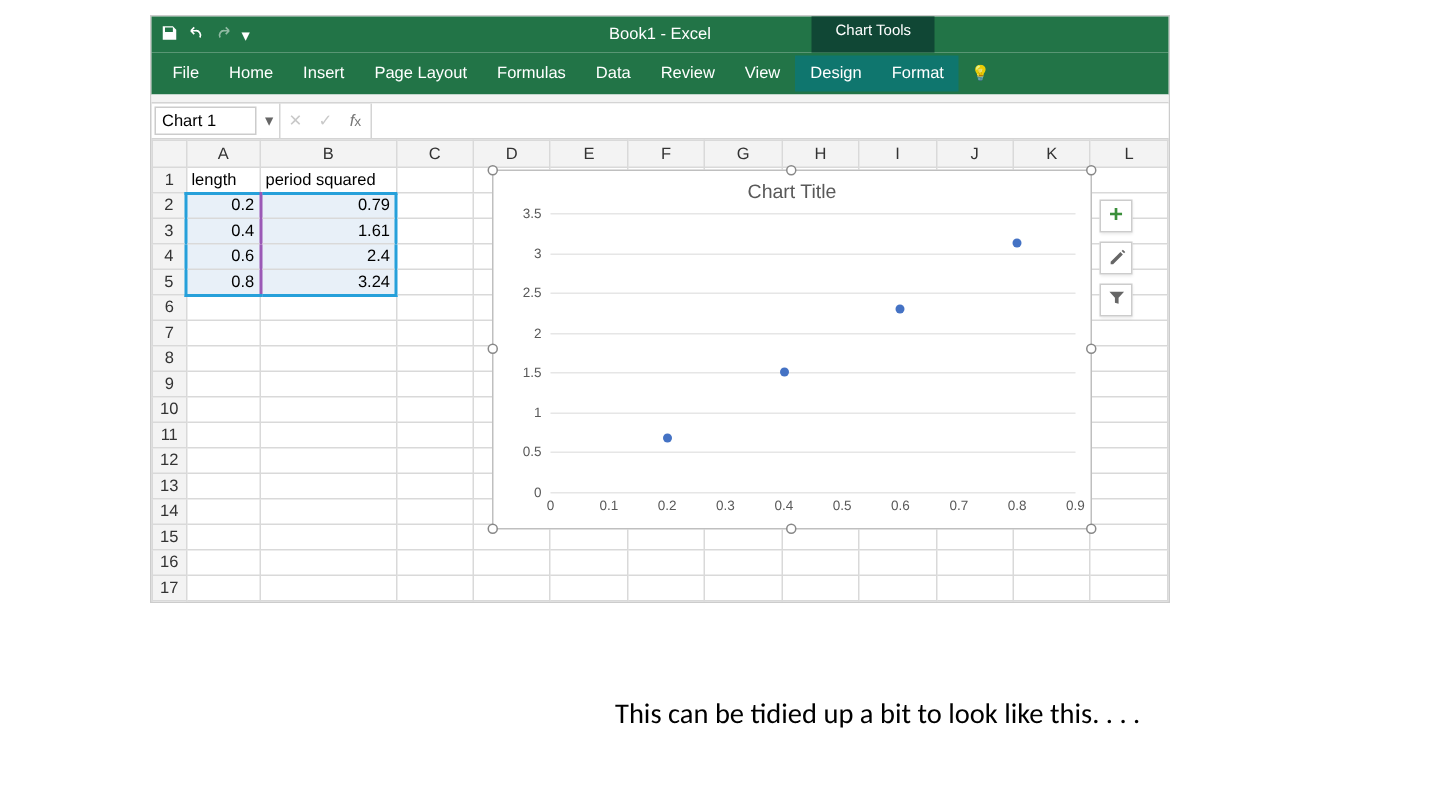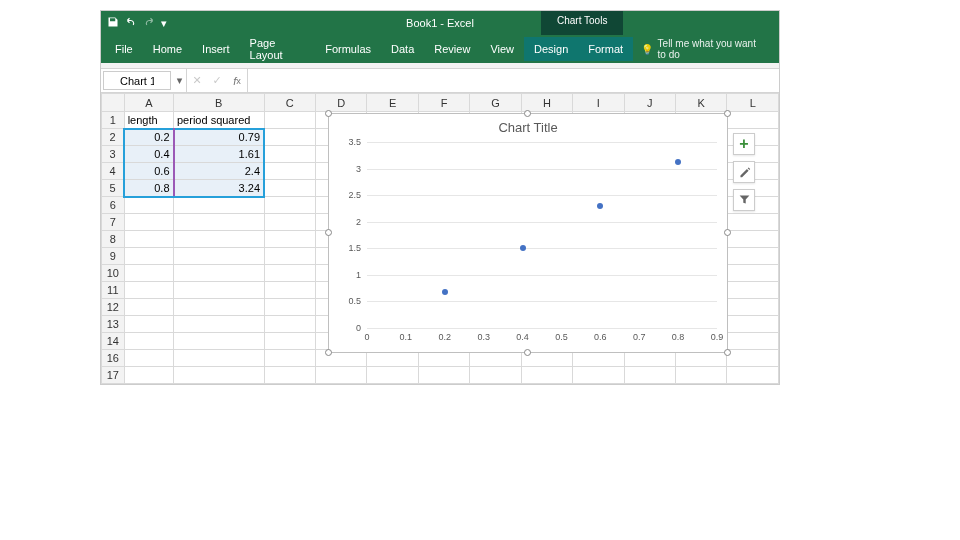"Tell me what you want" span { html: <span>Tell me what you want to do</span> -> none }
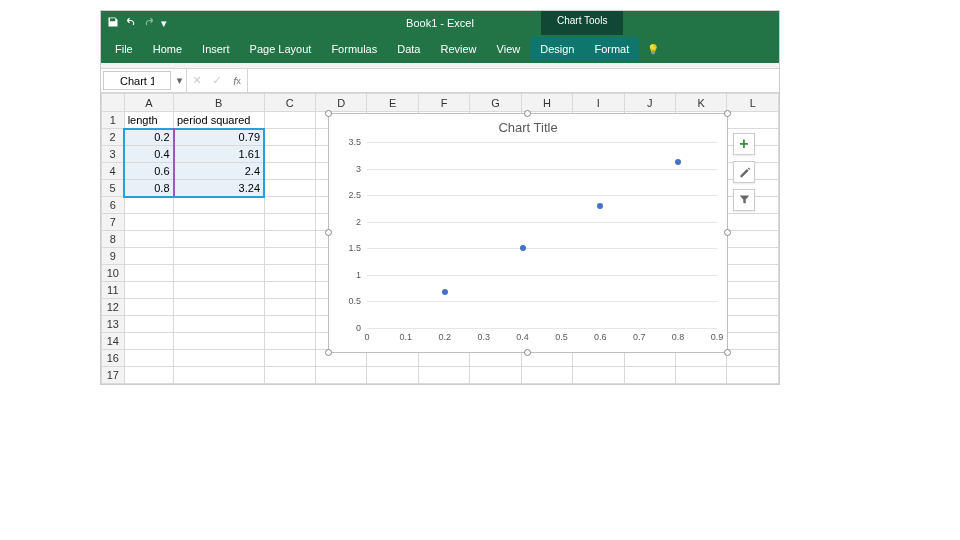"Chart 1" .namebox { padding: 2px 16px -> 2px 4px }
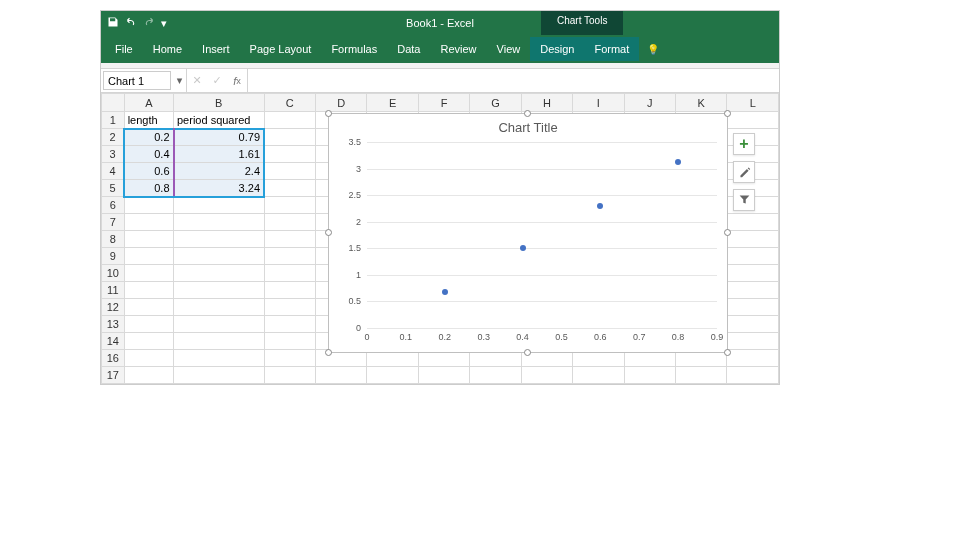"15" tr { html: none -> <tr> <th>15</th> <td></td> <td></td> <td></td> <td></td> <td></td> <td></td> <td></td> <td></td> <td></td> <td></td> <td></td> <td></td> </tr> }
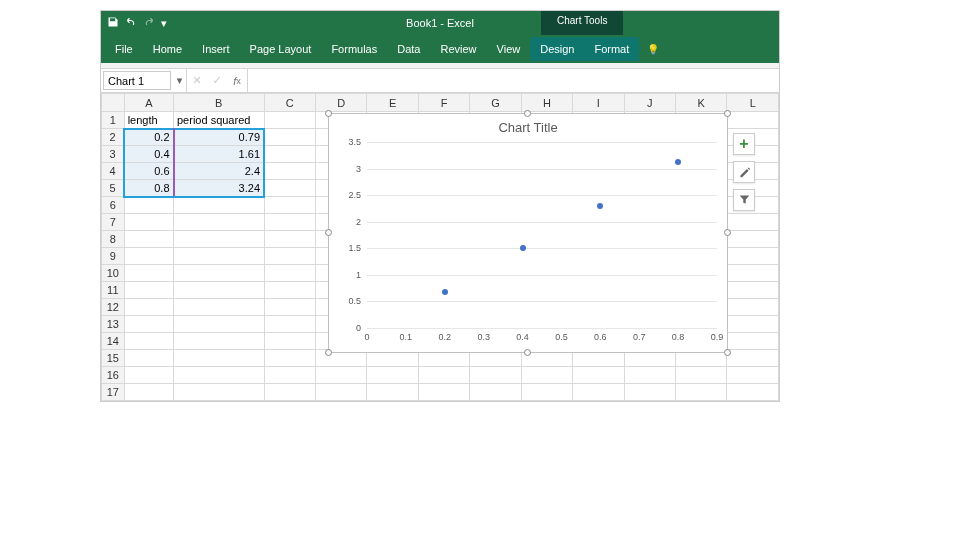"This can be tidied up" div.caption { html: none -> <div>This can be tidied up a bit to look like this. . . .</div> }
